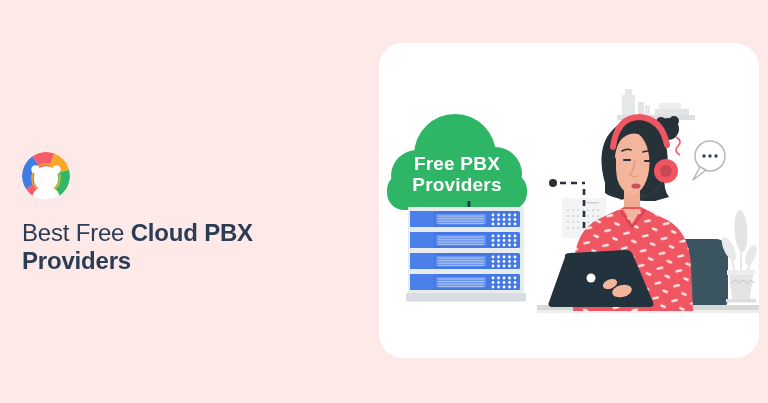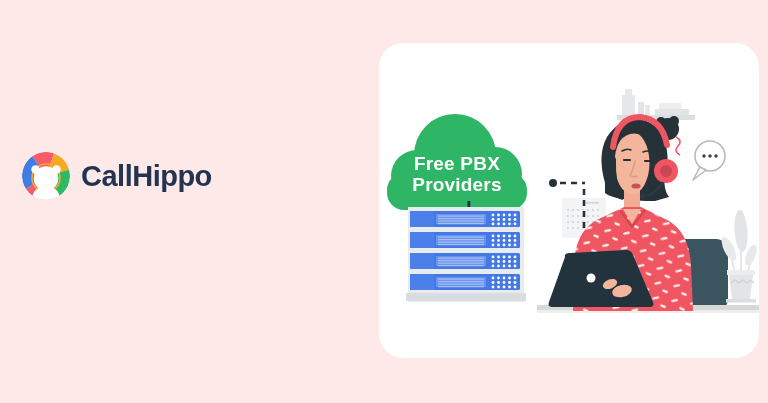"CallHippo" span.brand-name { html: <span>CallHippo</span> -> none }
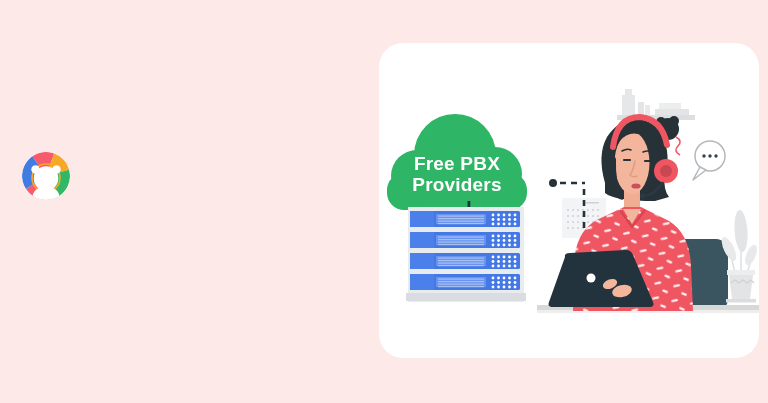"Best Free Cloud PBX Providers" h1.page-title { html: none -> <h1><span>Best Free </span><strong>Cloud PBX Providers</strong></h1> }
